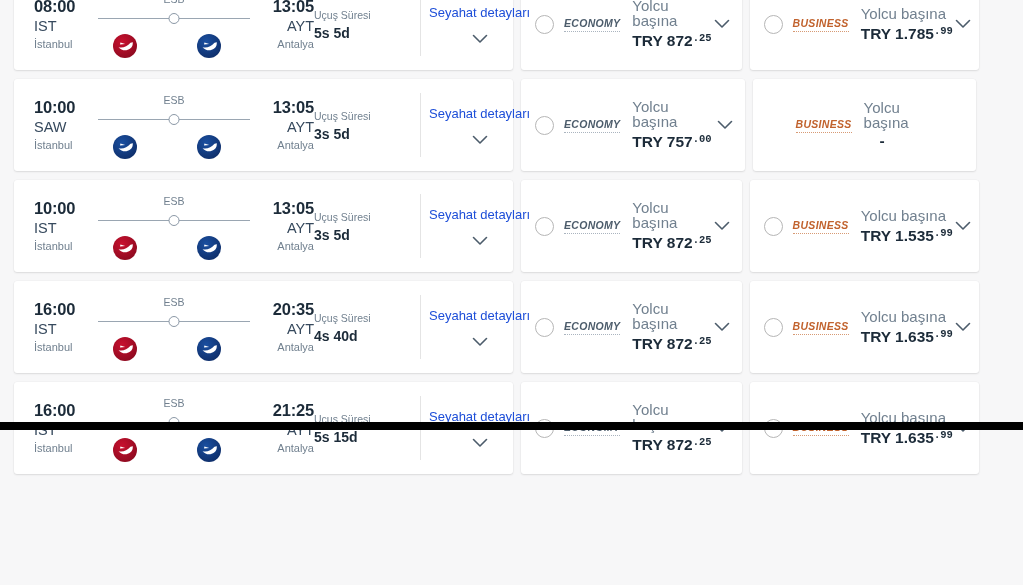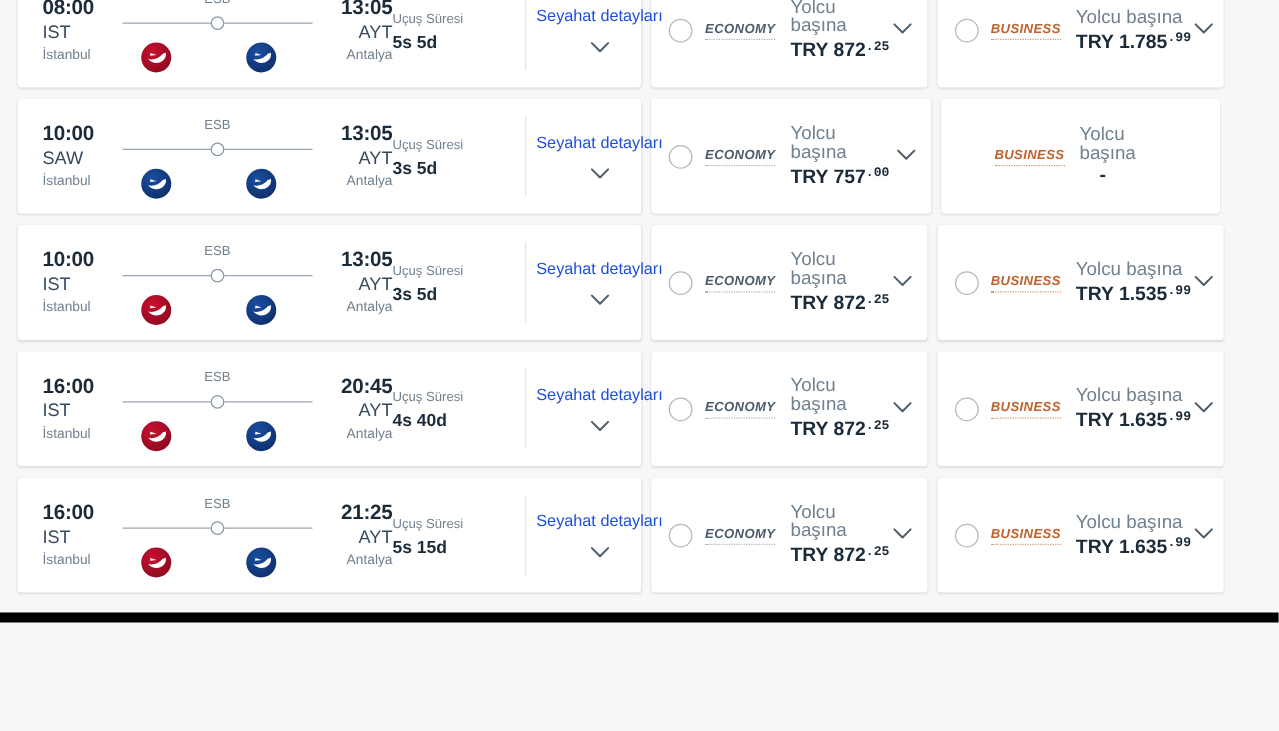"08:00" #app { height: 498px -> 430px }
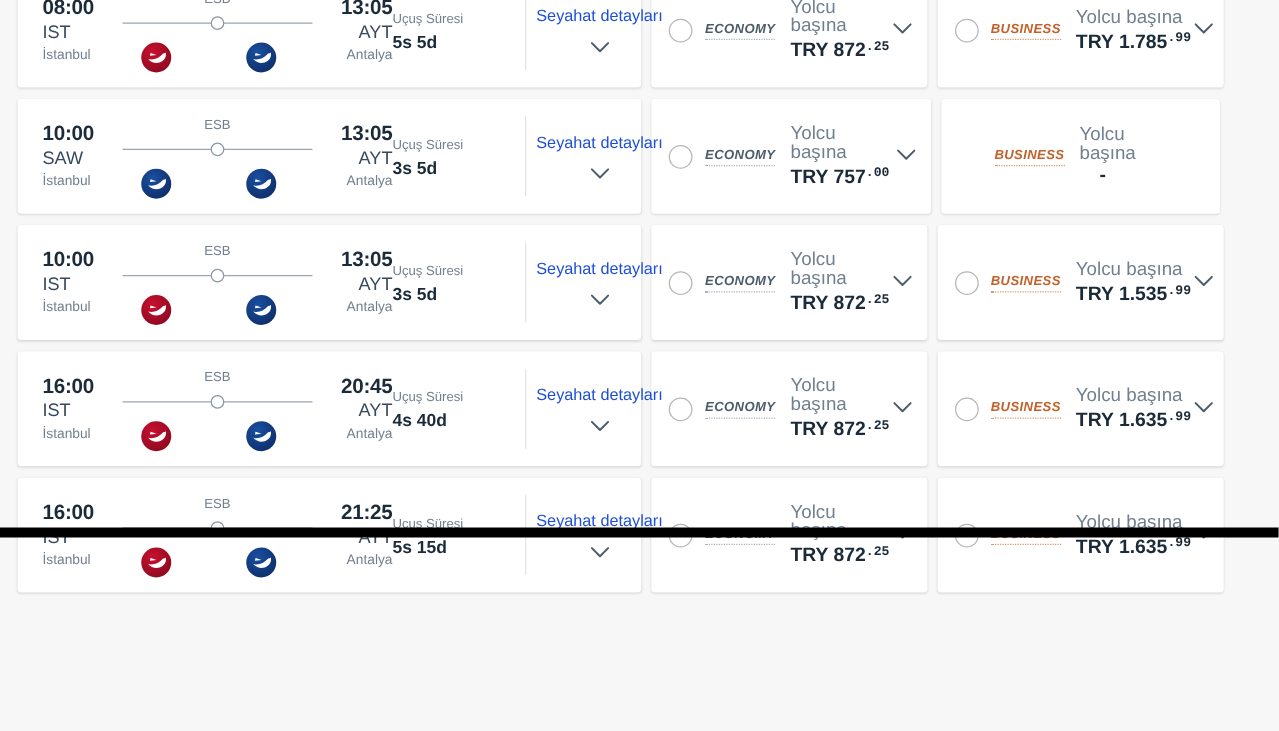"20:45" div.ep-time { text: 20:45 -> 20:35 }
